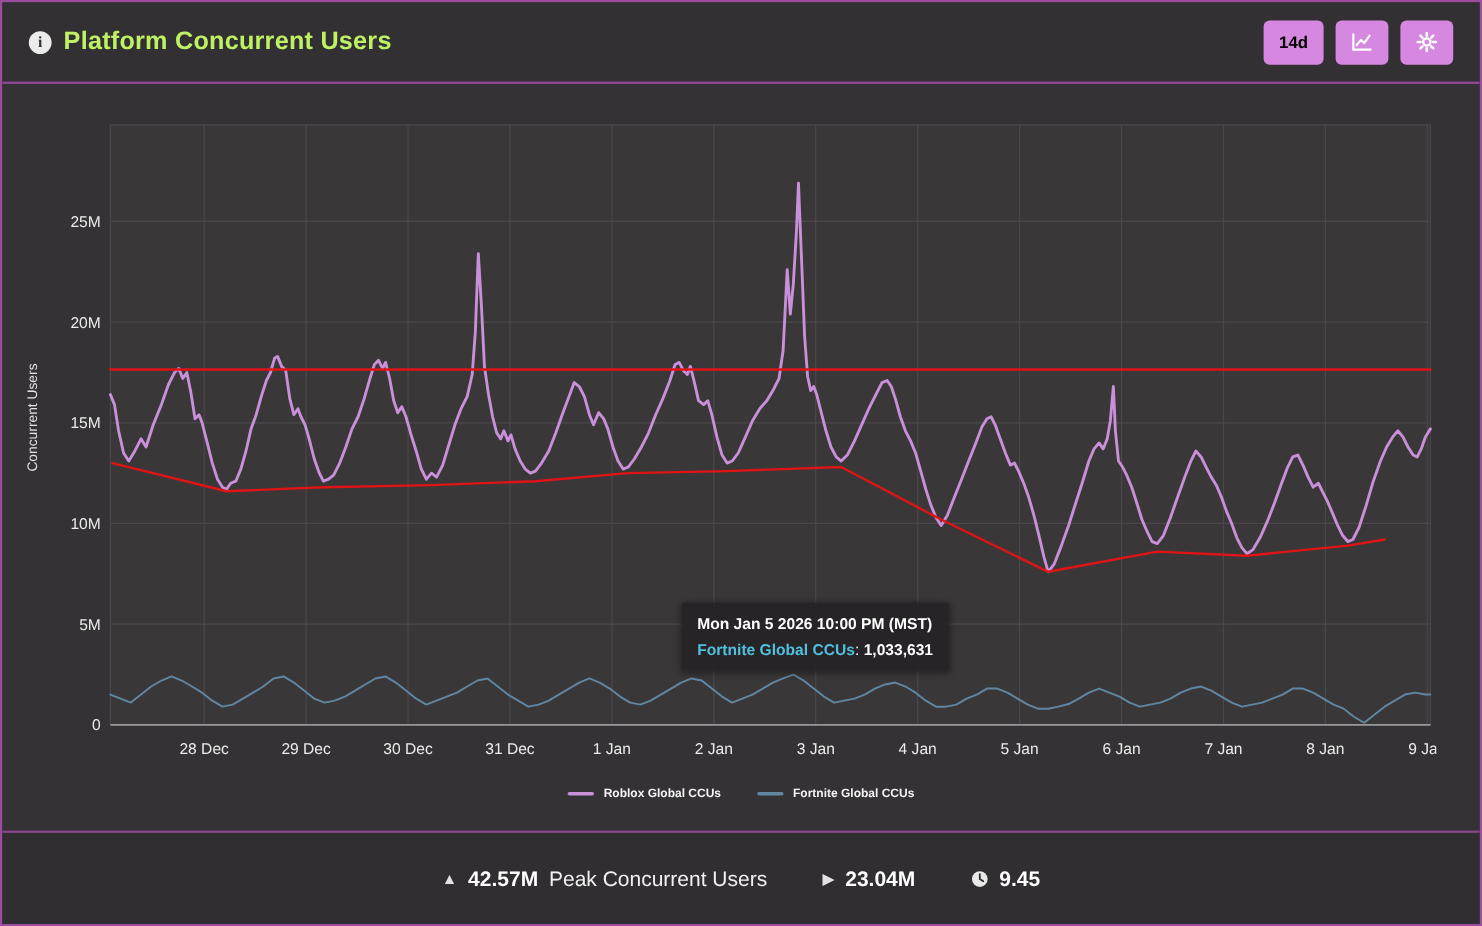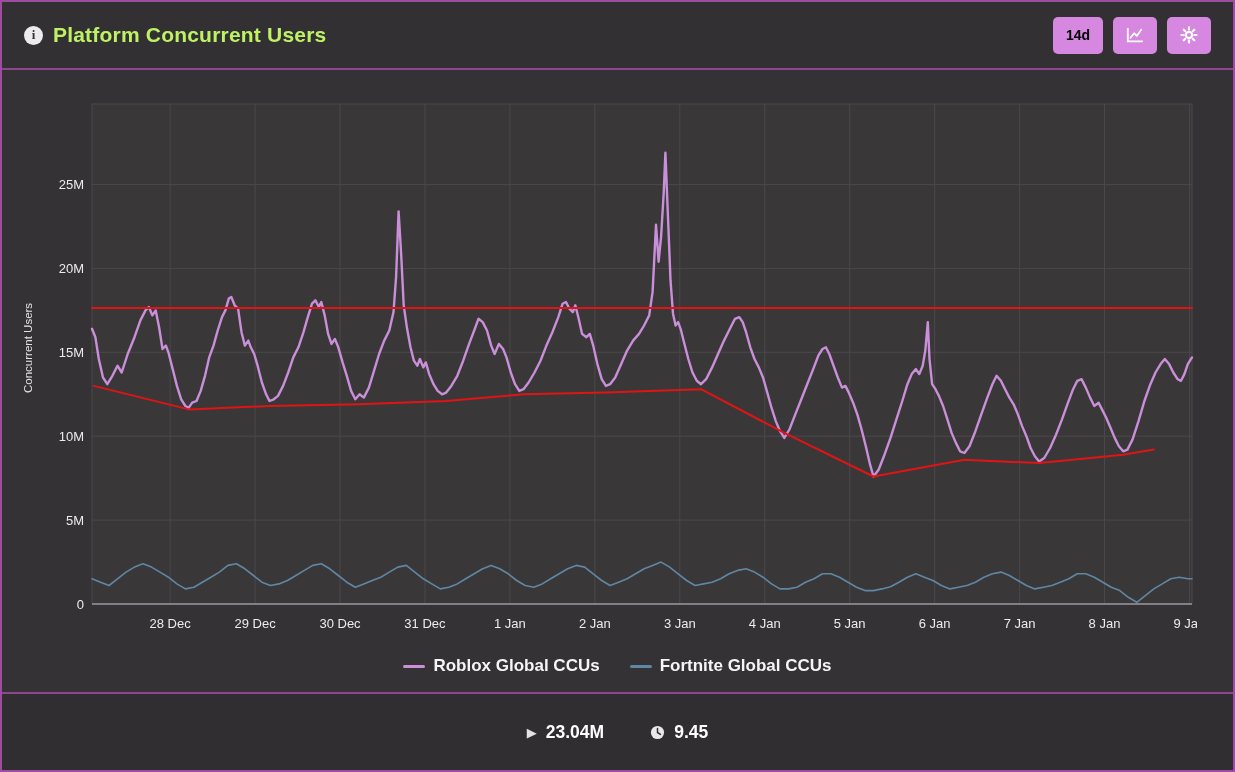"Mon Jan 5 2026 10:00" div.tooltip { html: none -> <div> <div>Mon Jan 5 2026 10:00 PM (MST)</div> <div> <span>Fortnite Global CCUs</span><span>: </span><span>1,033,631</span> </div> </div> }
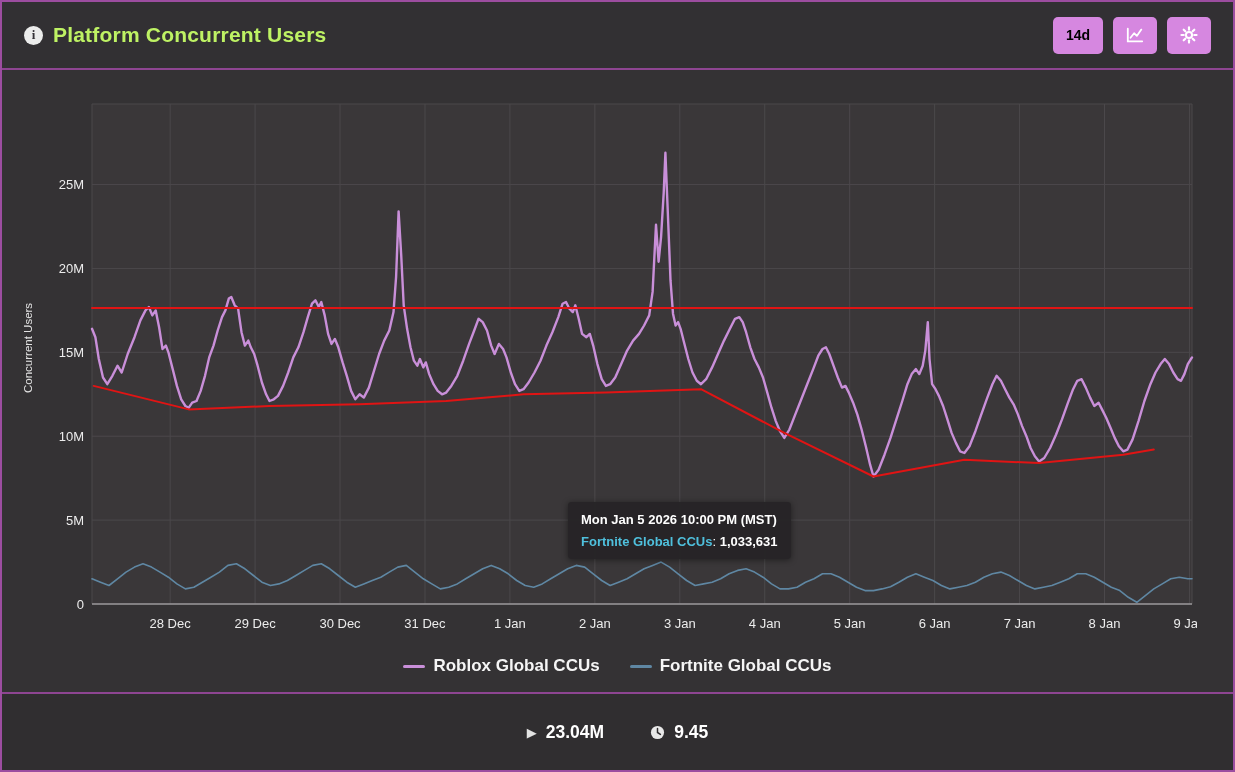"Roblox Global CCUs" .legend-item { font-size: 17px -> 10px }
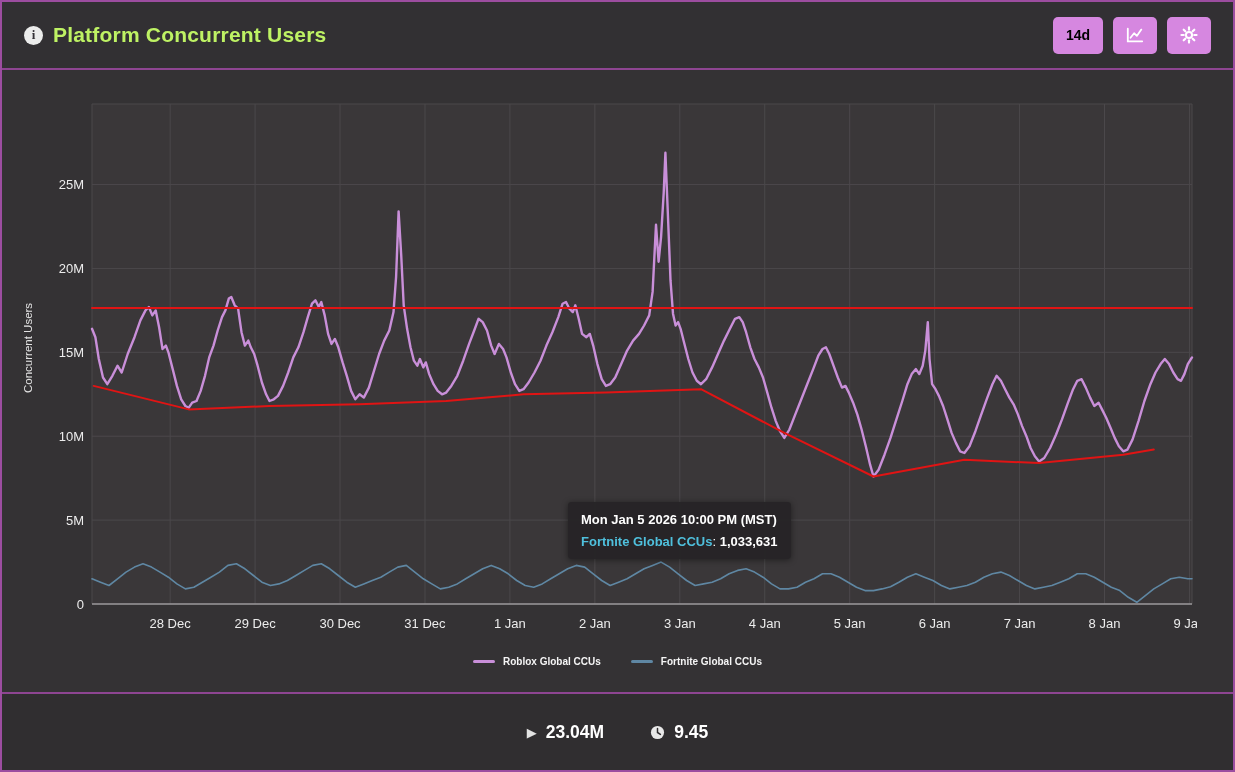"42.57M" div.stat { html: none -> <div> <span></span> <span>42.57M</span> <span>Peak Concurrent Users</span> </div> }
